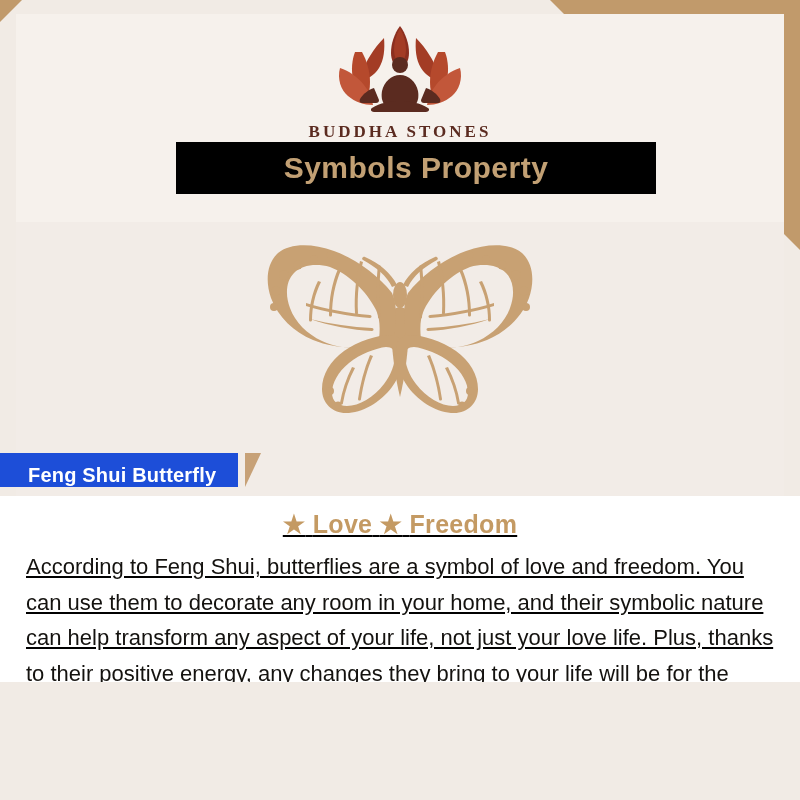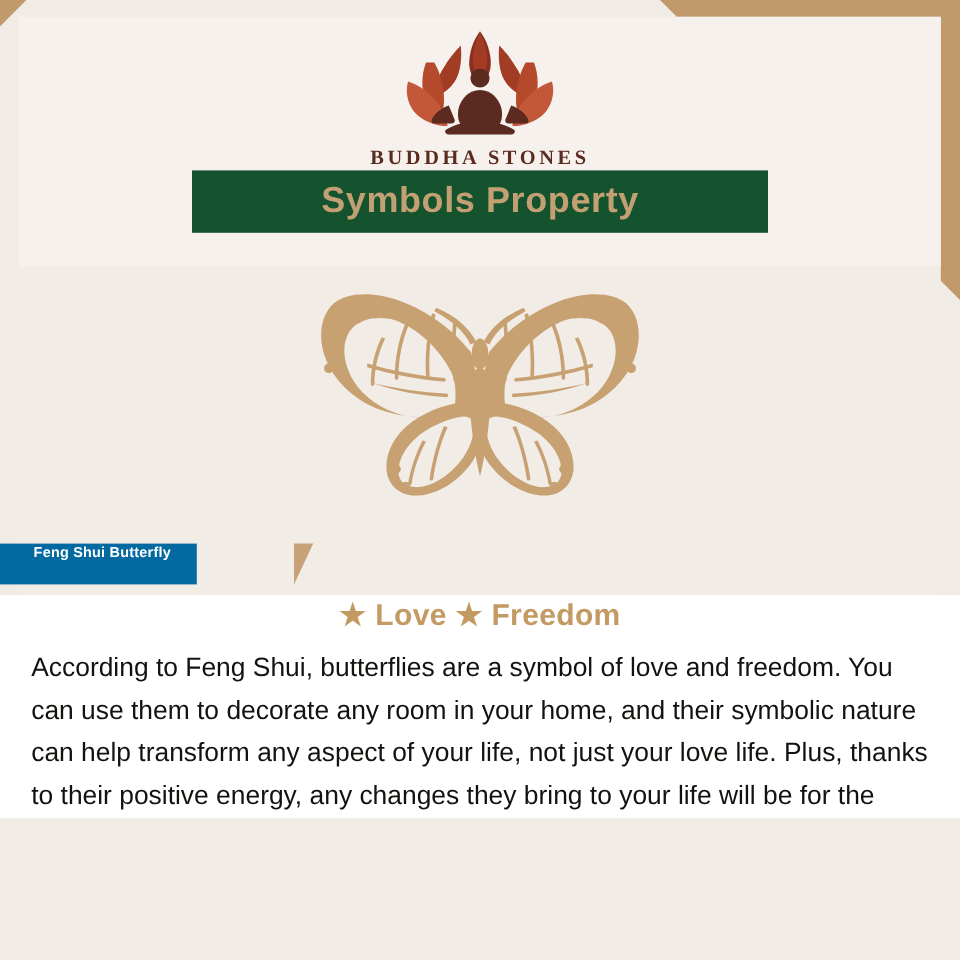"Symbols Property" .title-banner { background: #14532d -> #000000; left: 160px -> 176px }
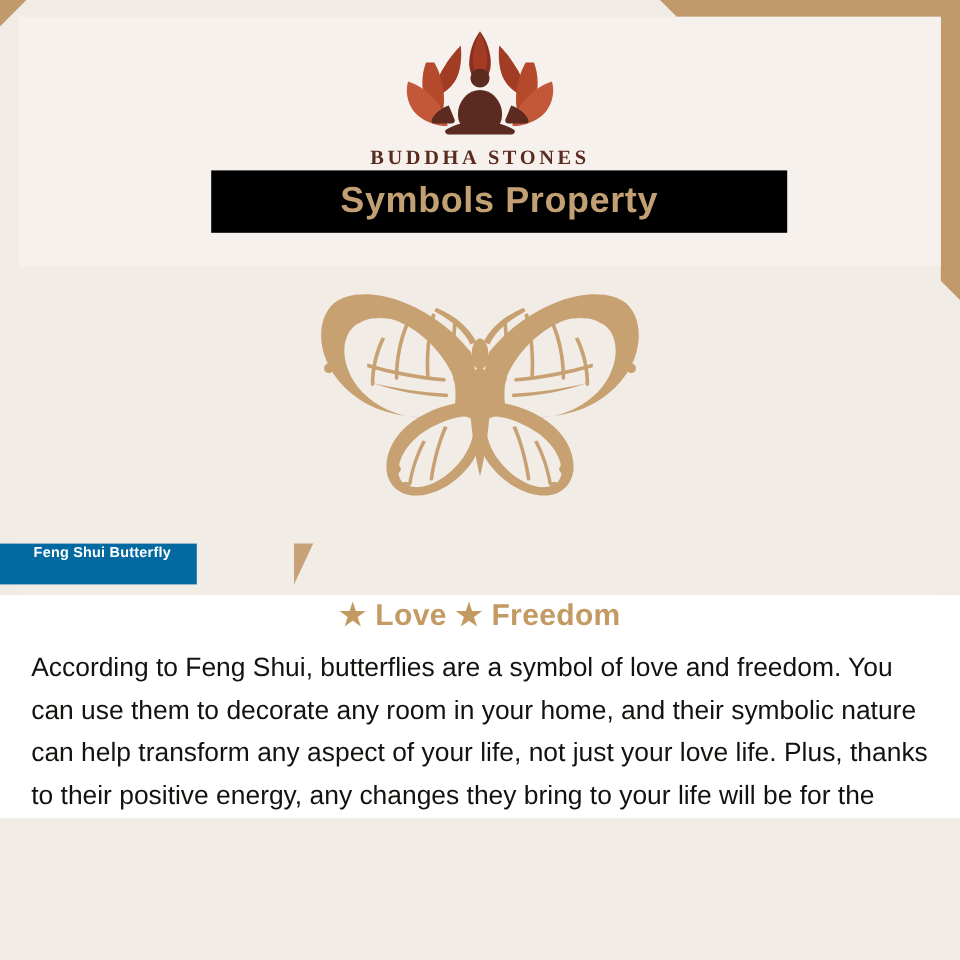"Feng Shui Butterfly" .ribbon { align-items: flex-start -> flex-end; background: #0369a1 -> #1d4ed8; font-size: 12px -> 20px }
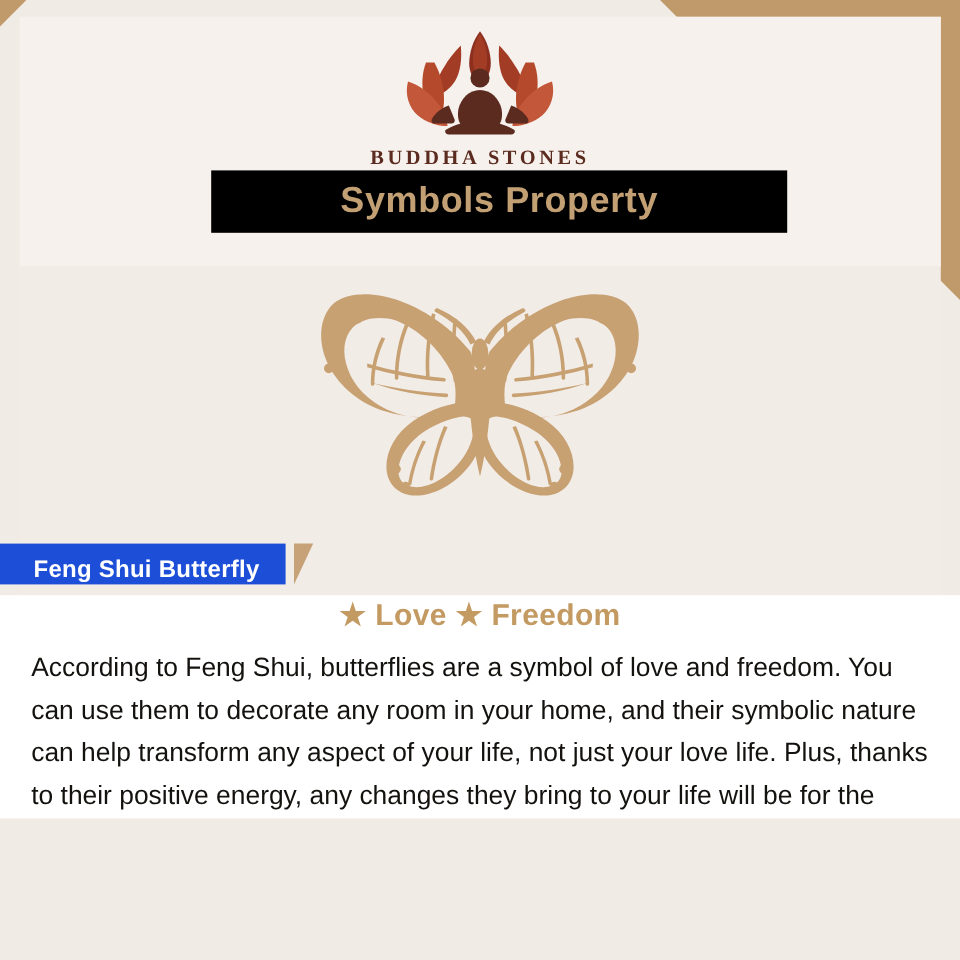"★ Love ★ Freedom" .text-block { padding: 2px 26px 0 26px -> 14px 26px 0 26px; text-decoration: none -> underline }
